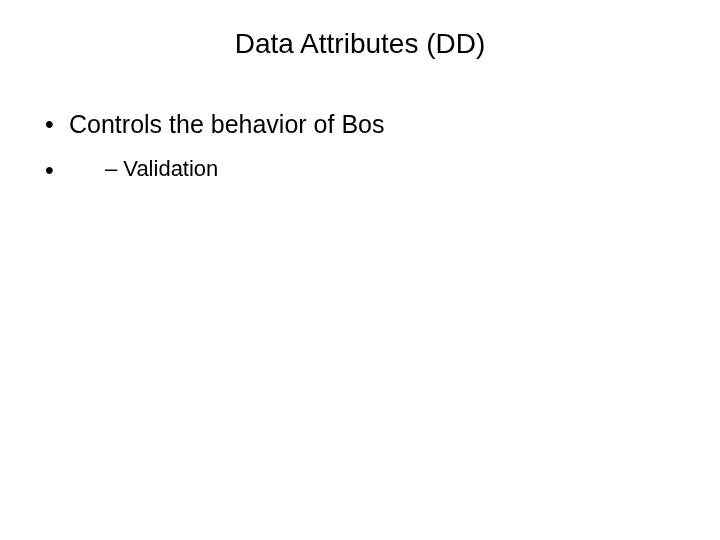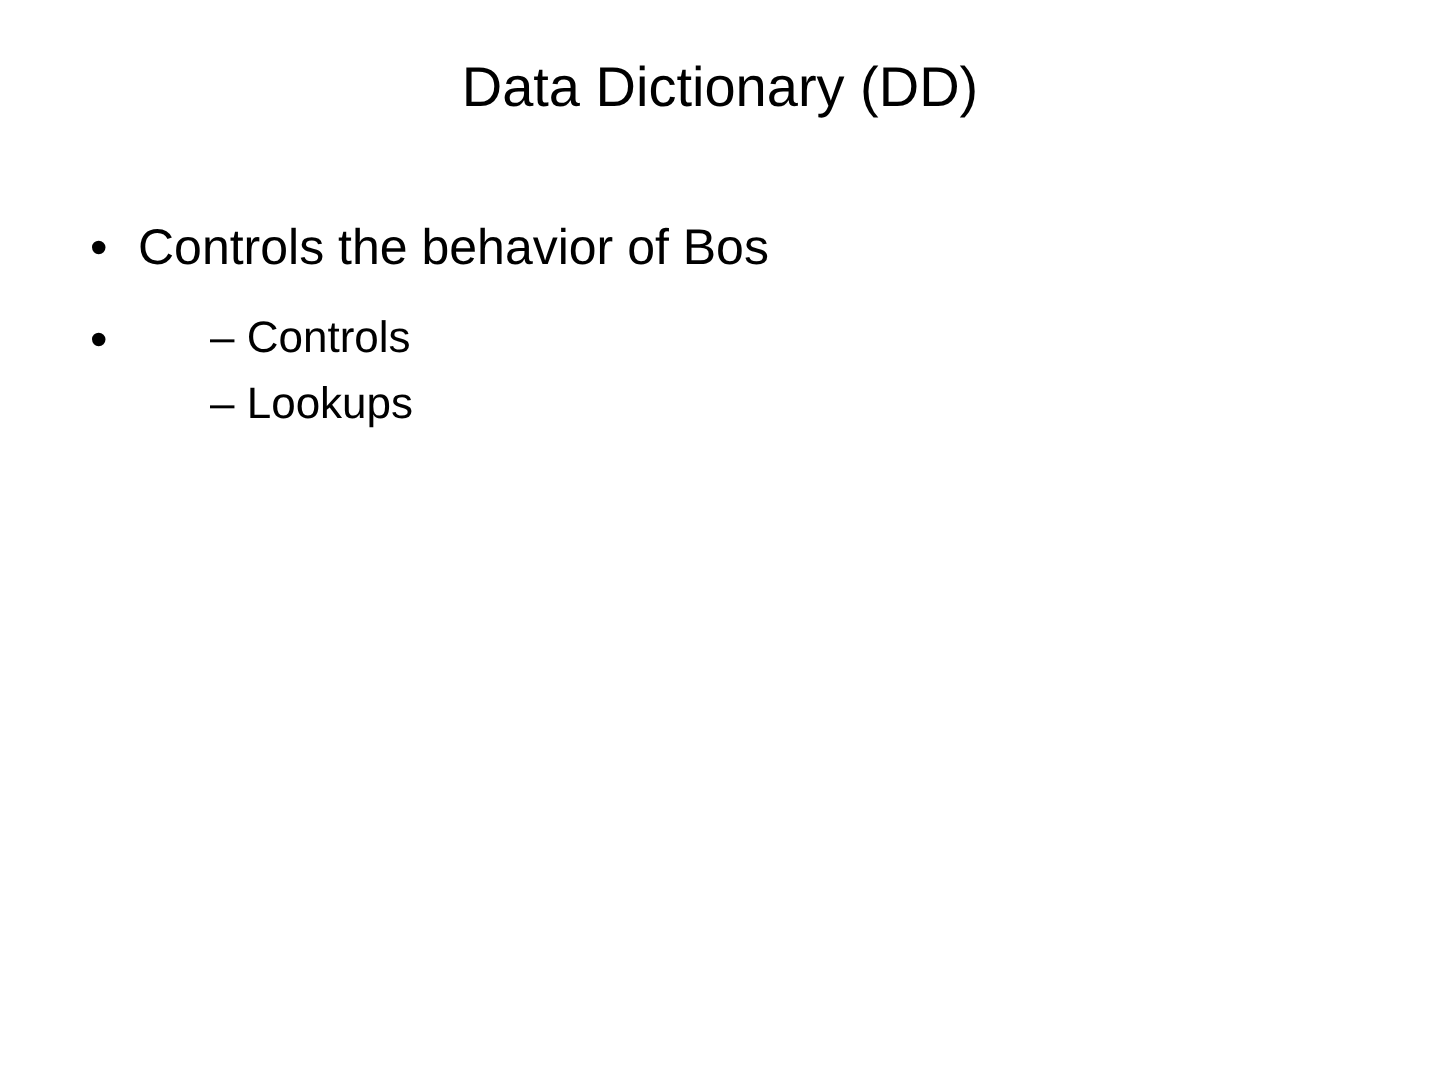"Data Dictionary (DD)" h1.title { text: Dictionary -> Attributes }
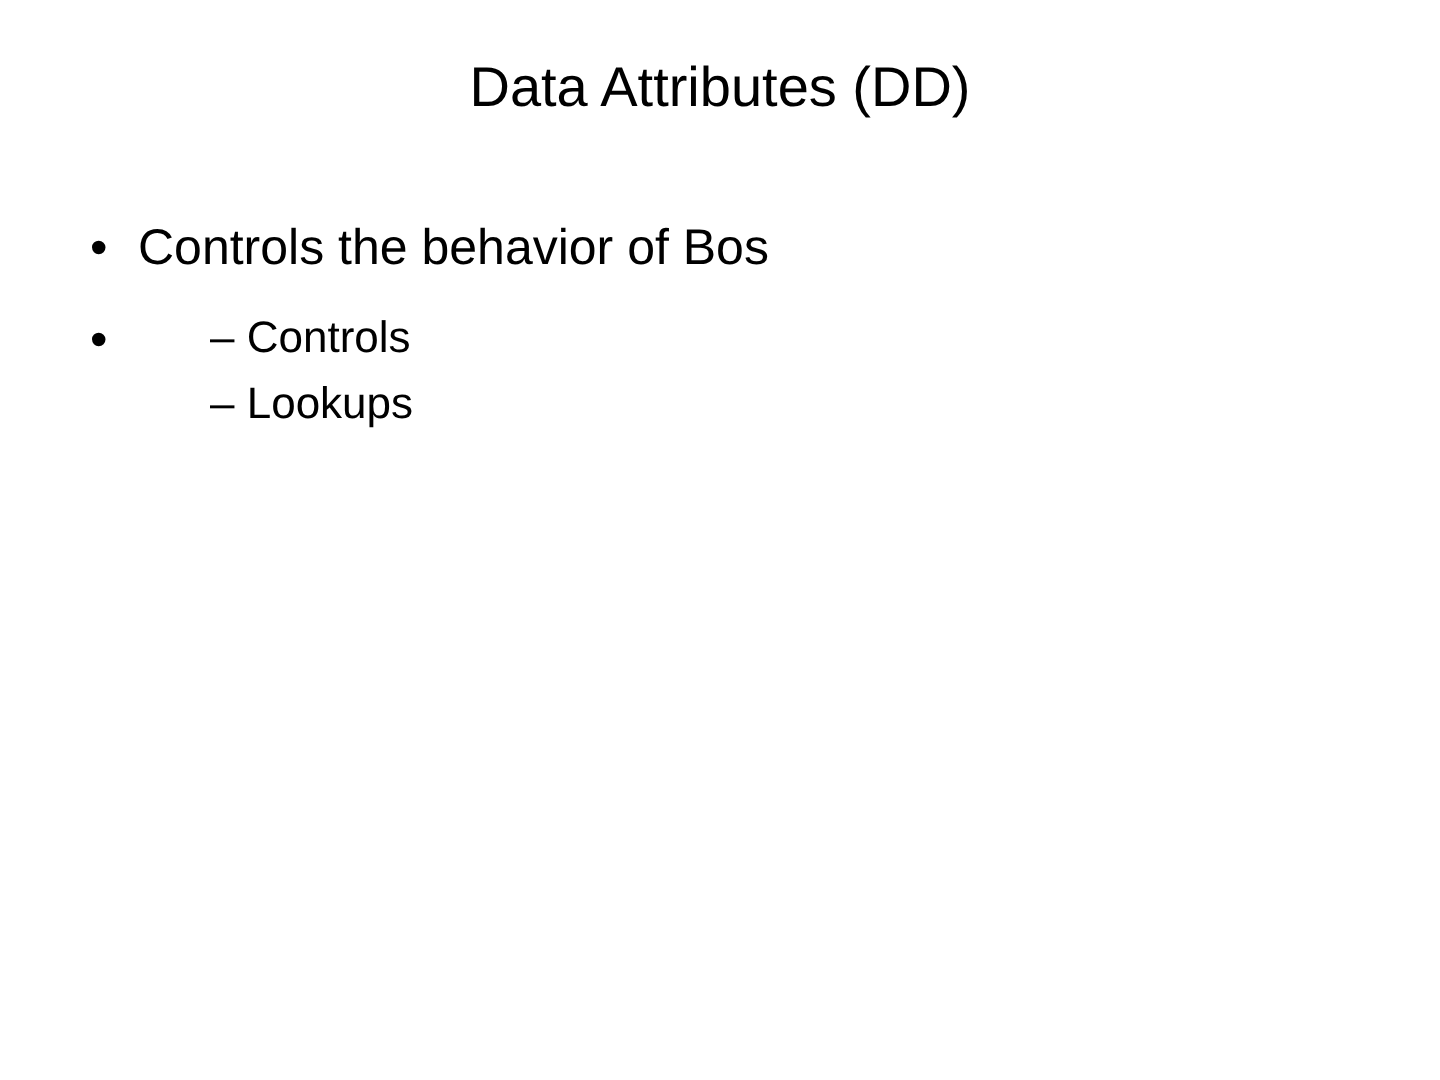"– Controls" li { text: Controls -> Validation }
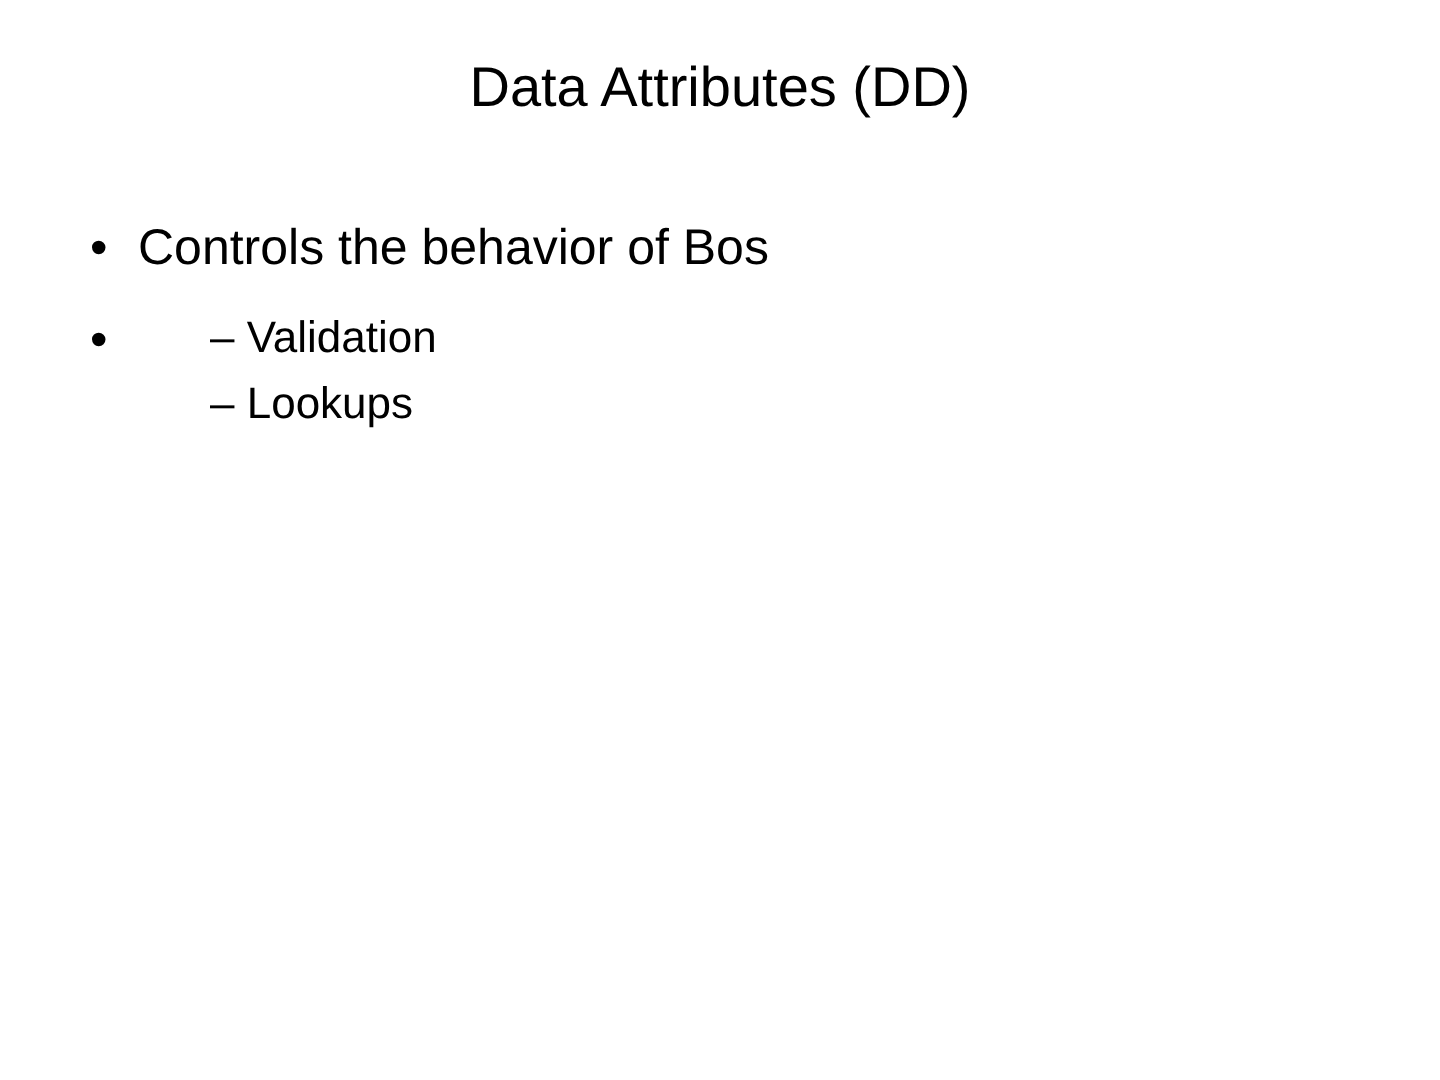"– Lookups" li { html: <li>– Lookups</li> -> none }
